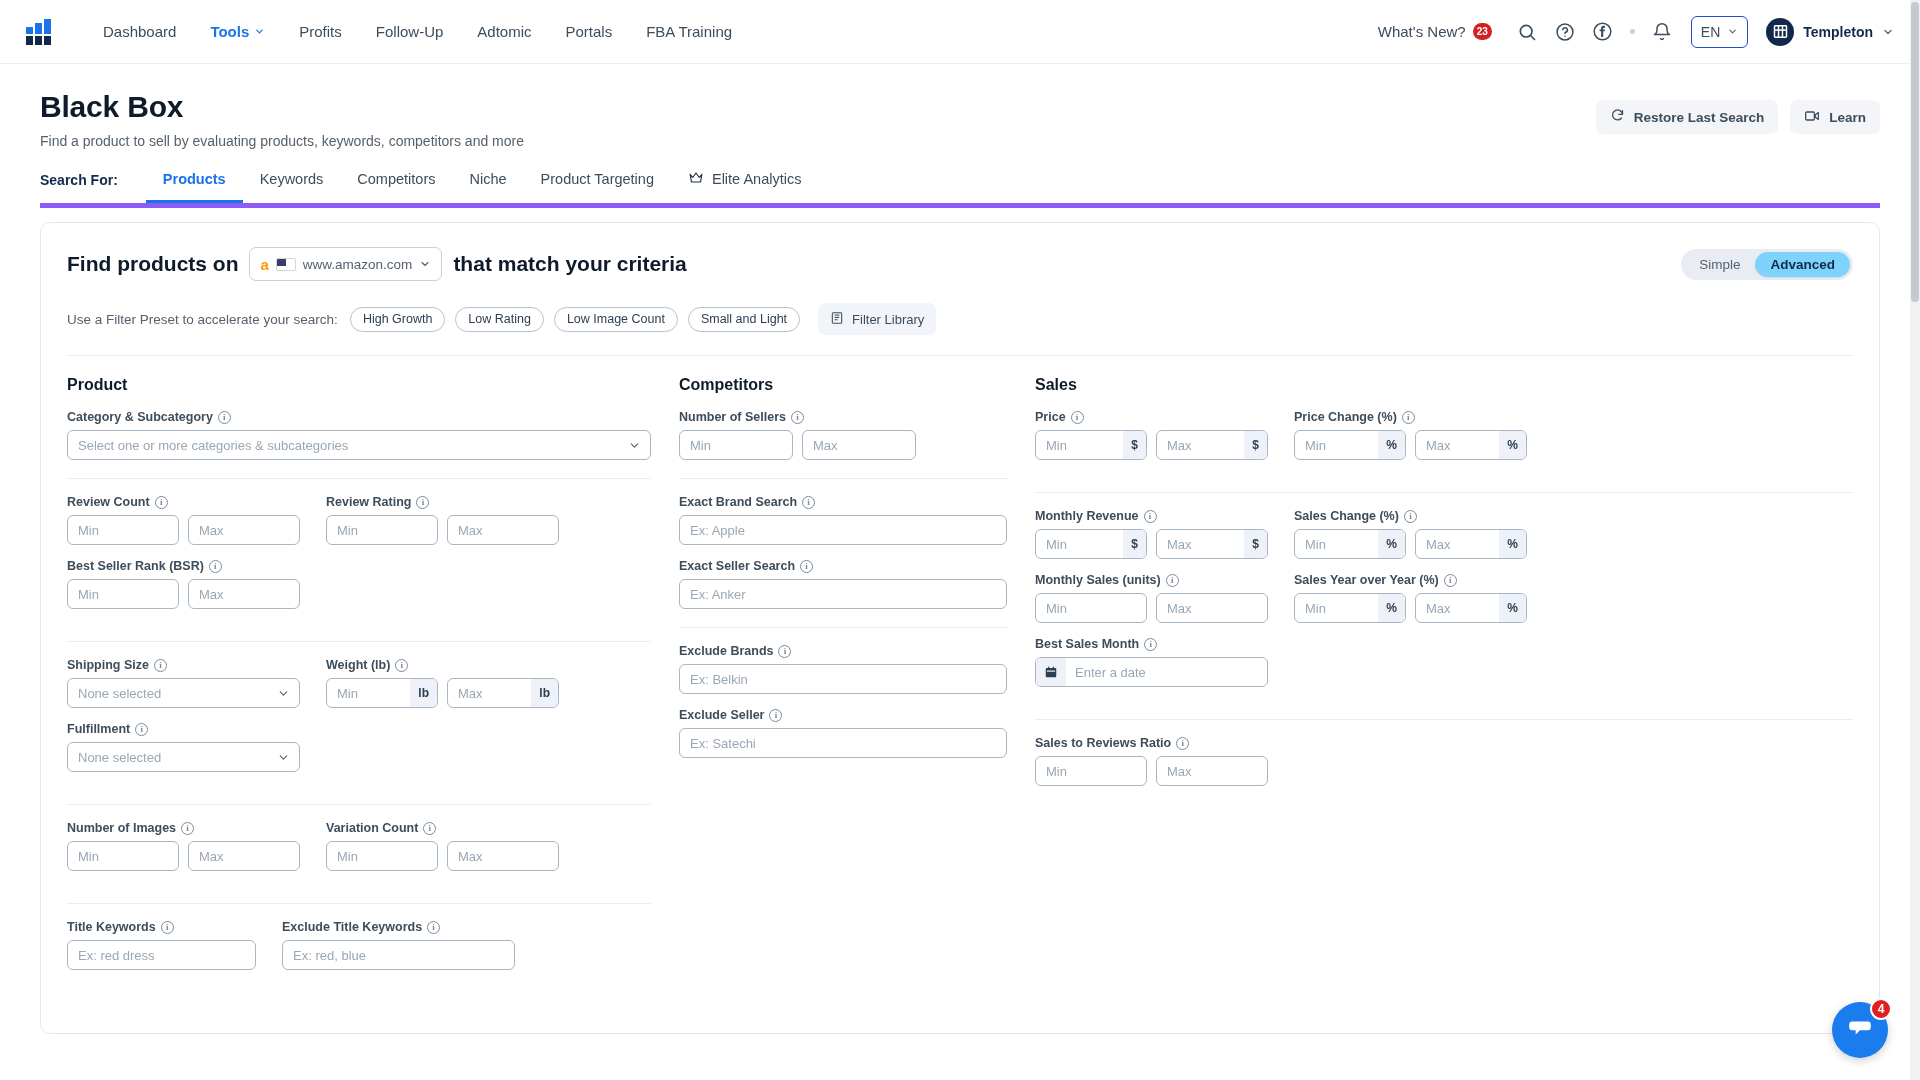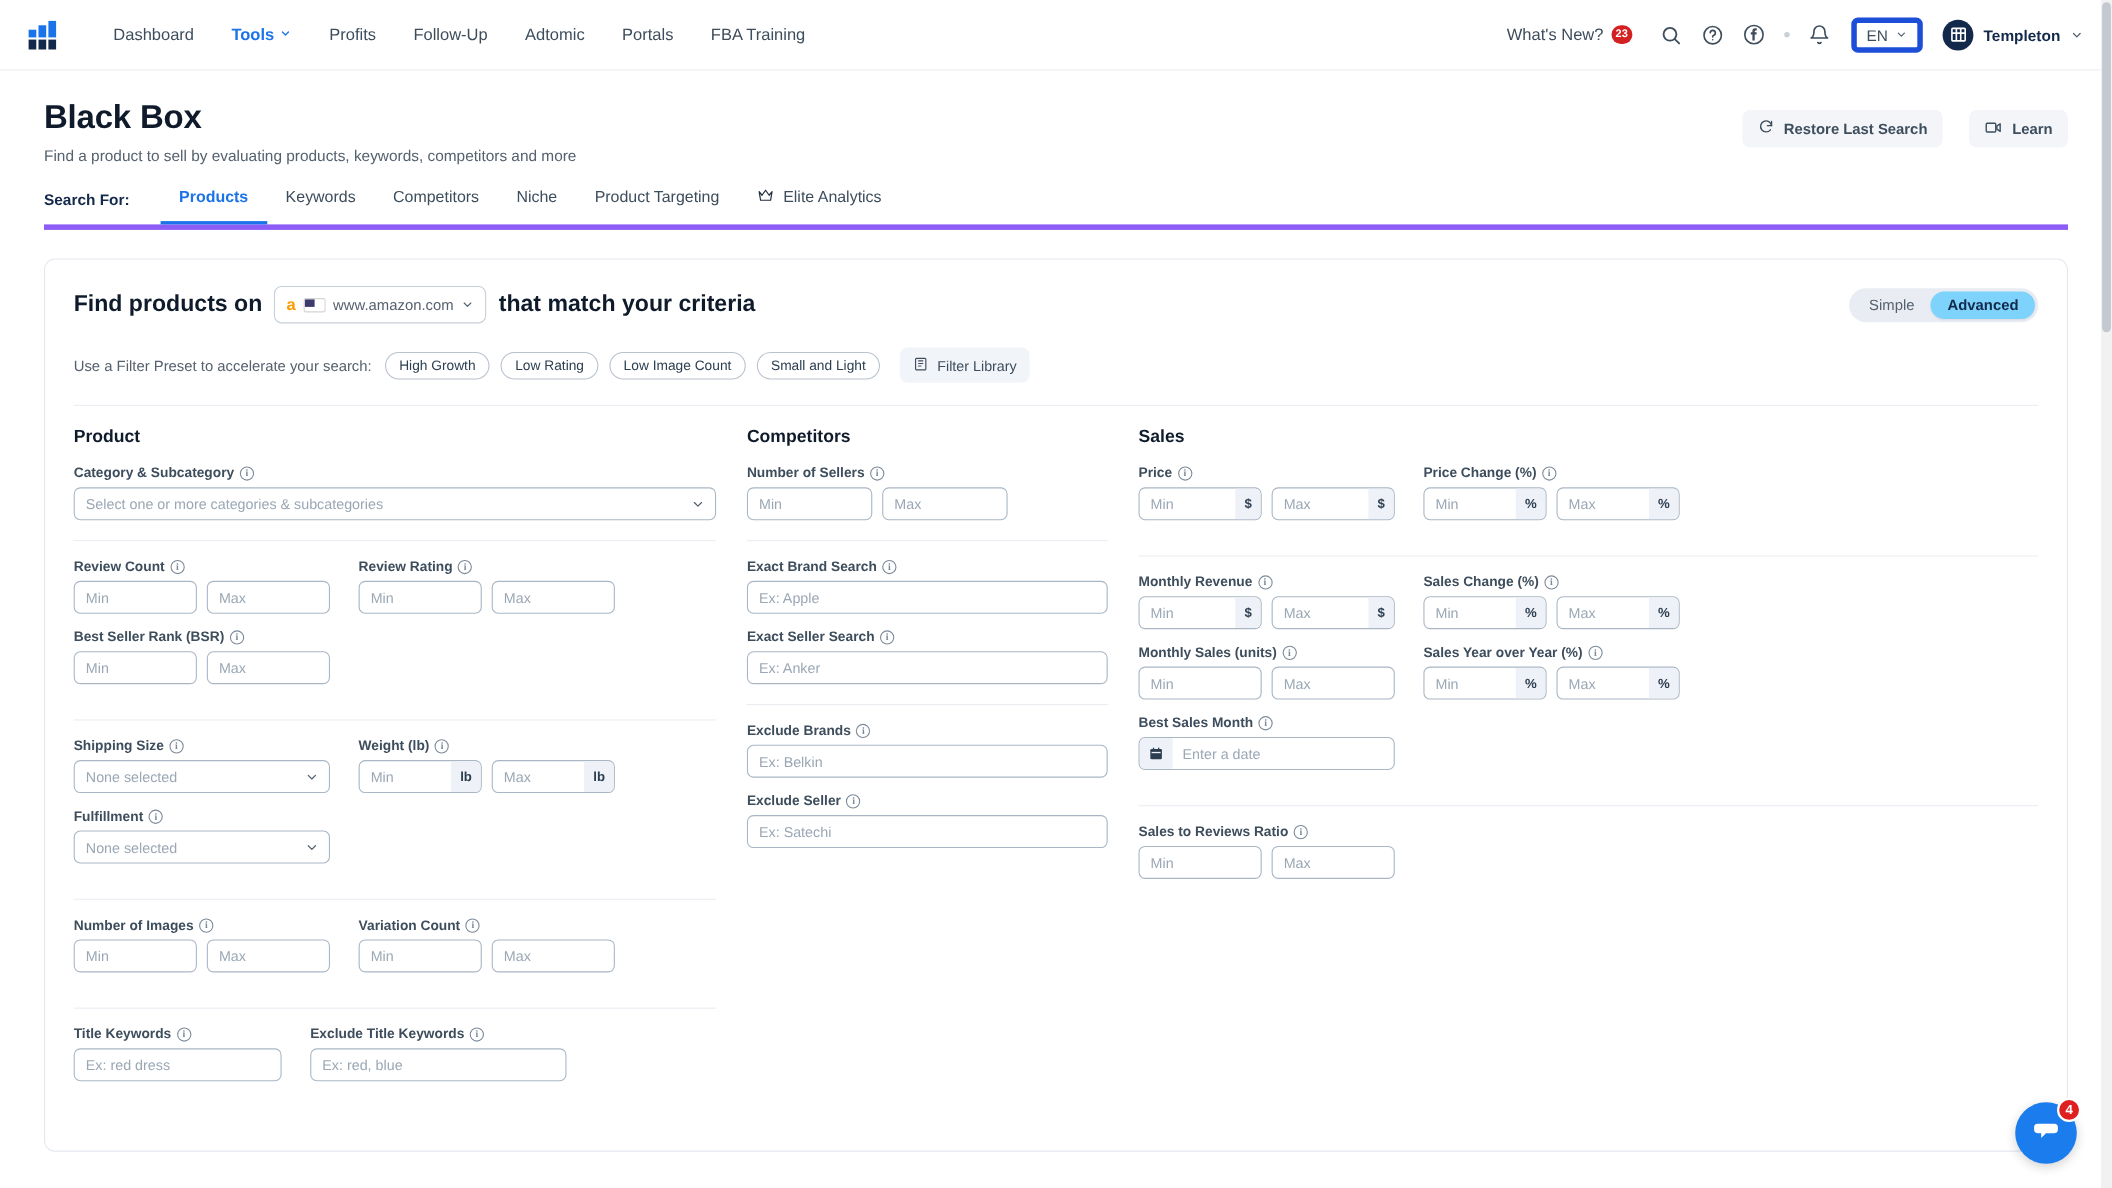"EN" .langbox { border: 5px solid #1d4ed8 -> 1px solid #1d4ed8 }
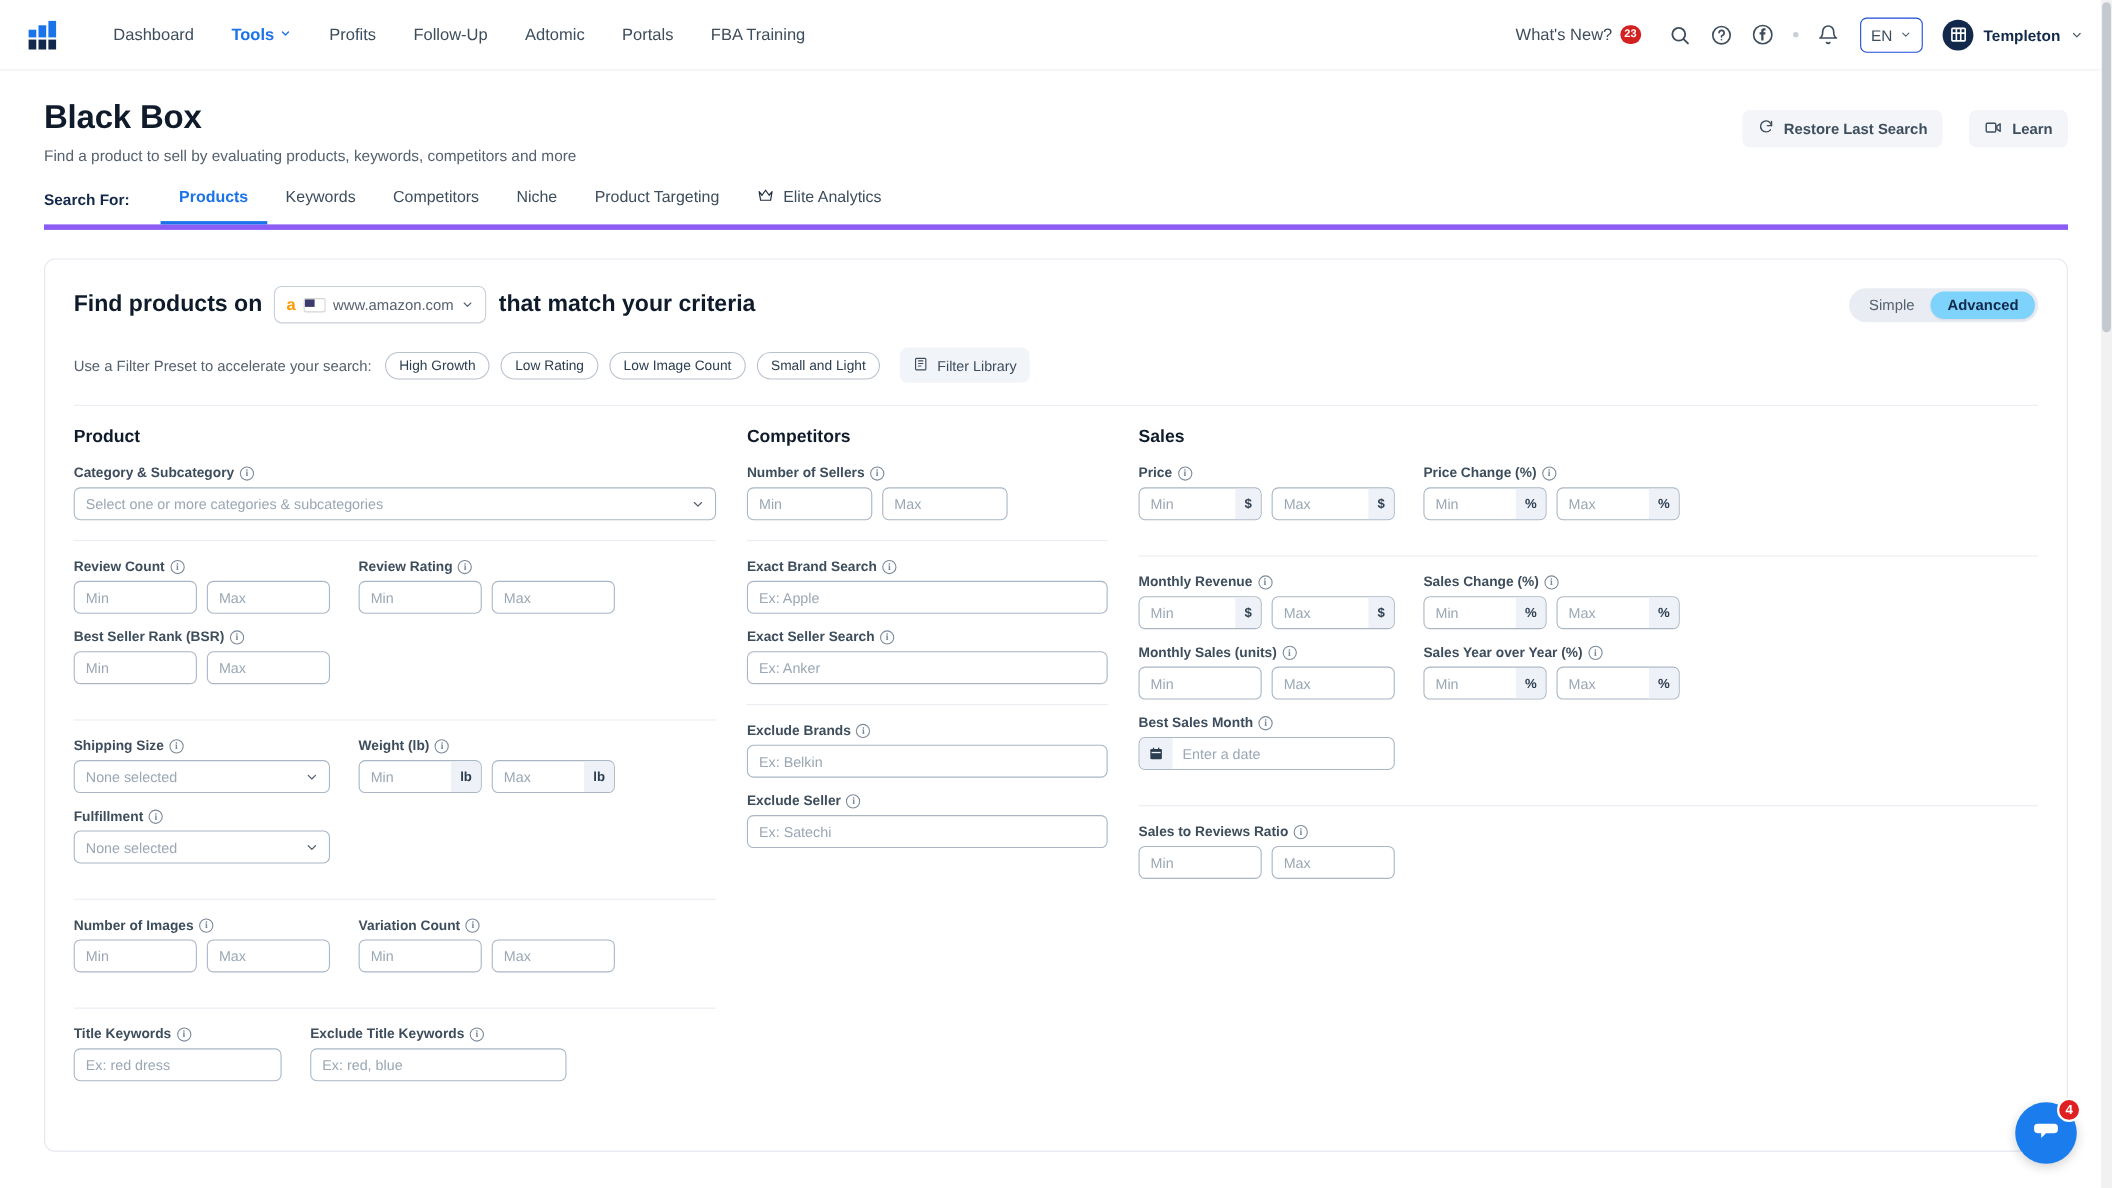"Restore Last Search" .head-actions { gap: 24px -> 12px }
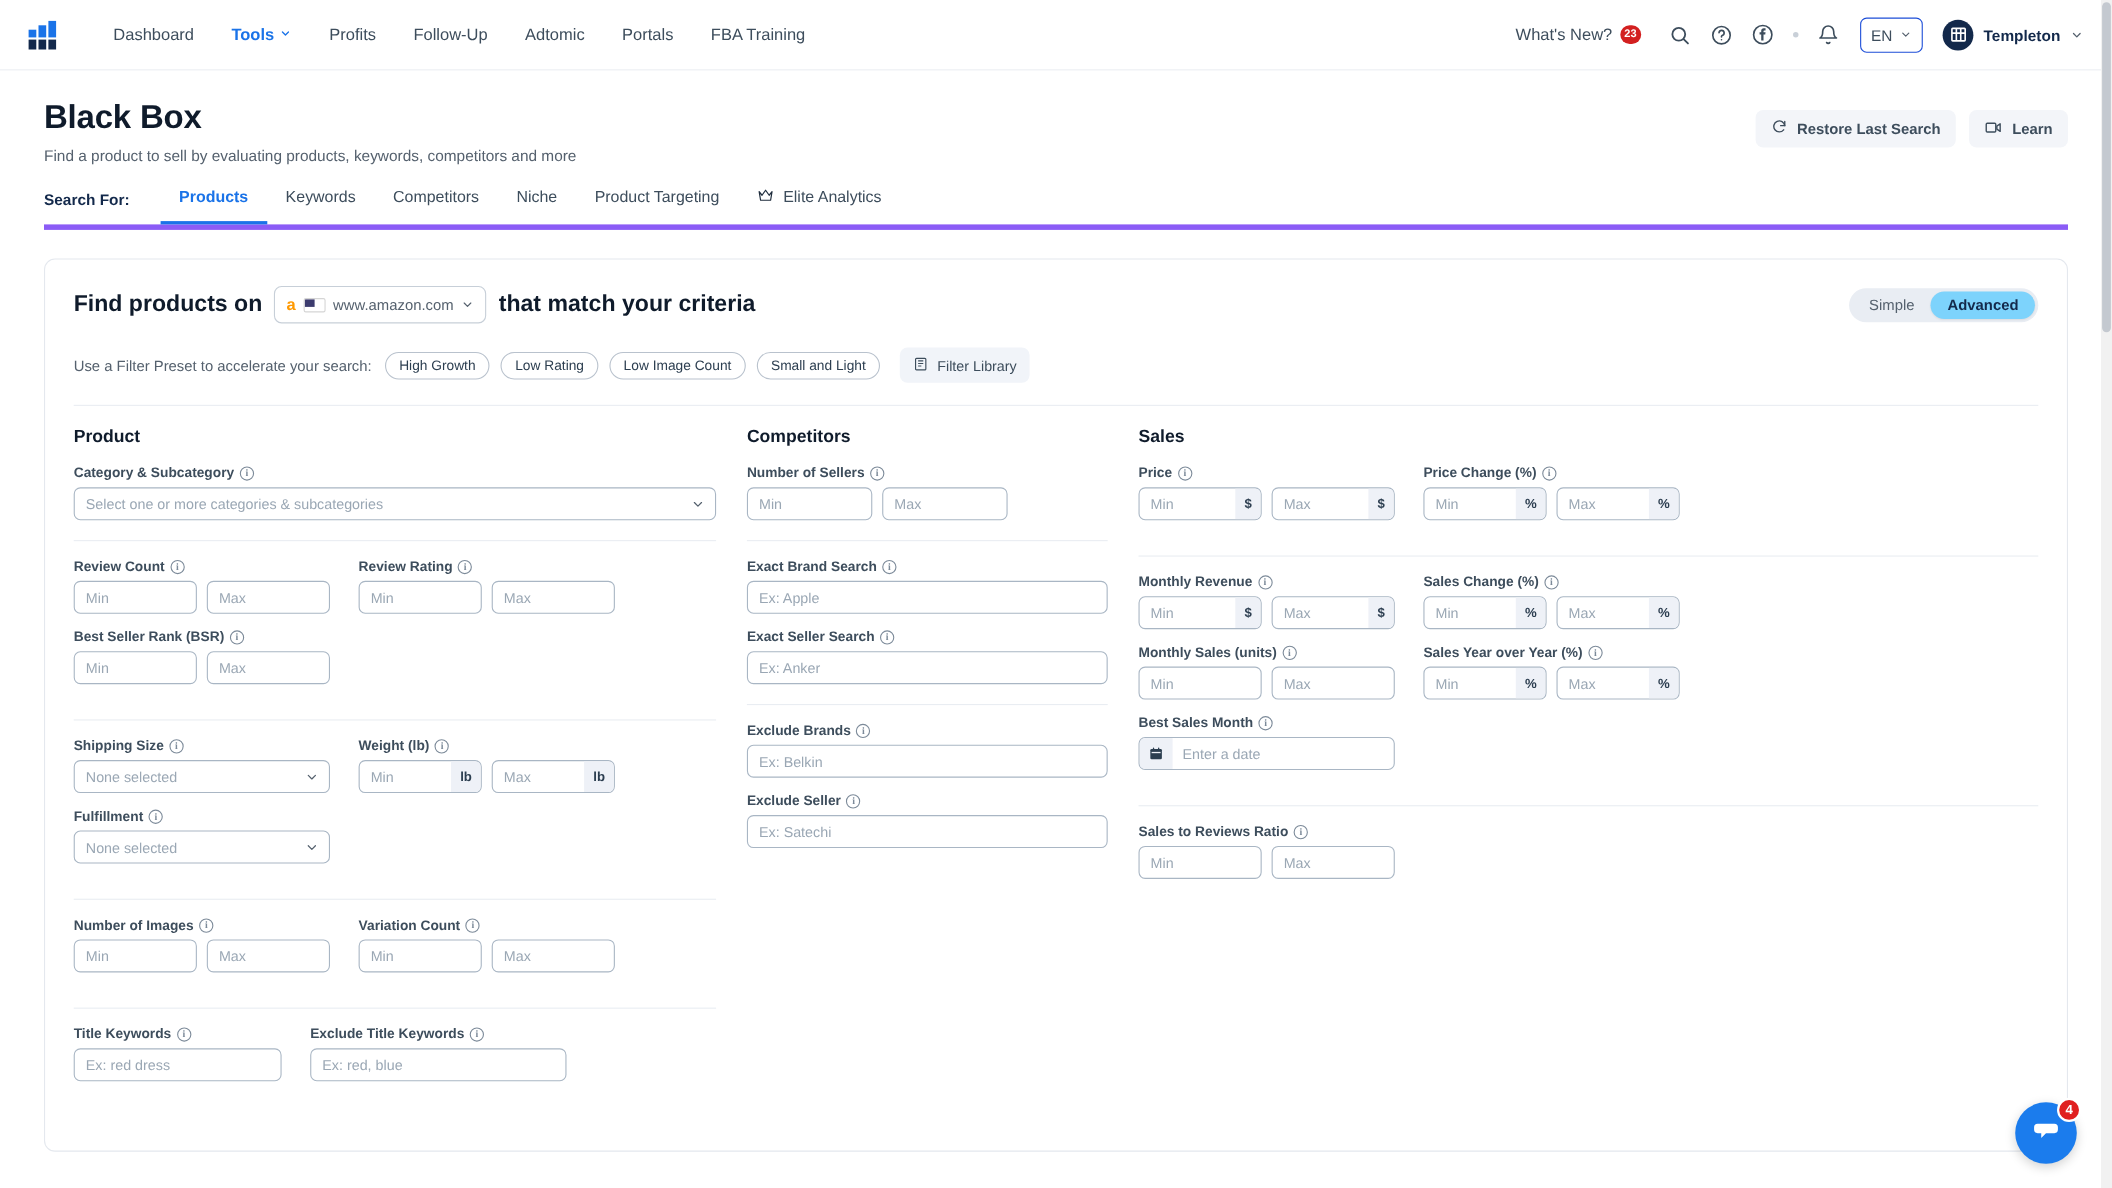"Find products on" .card { margin: 26px 40px 0 40px -> 14px 40px 0 40px }
